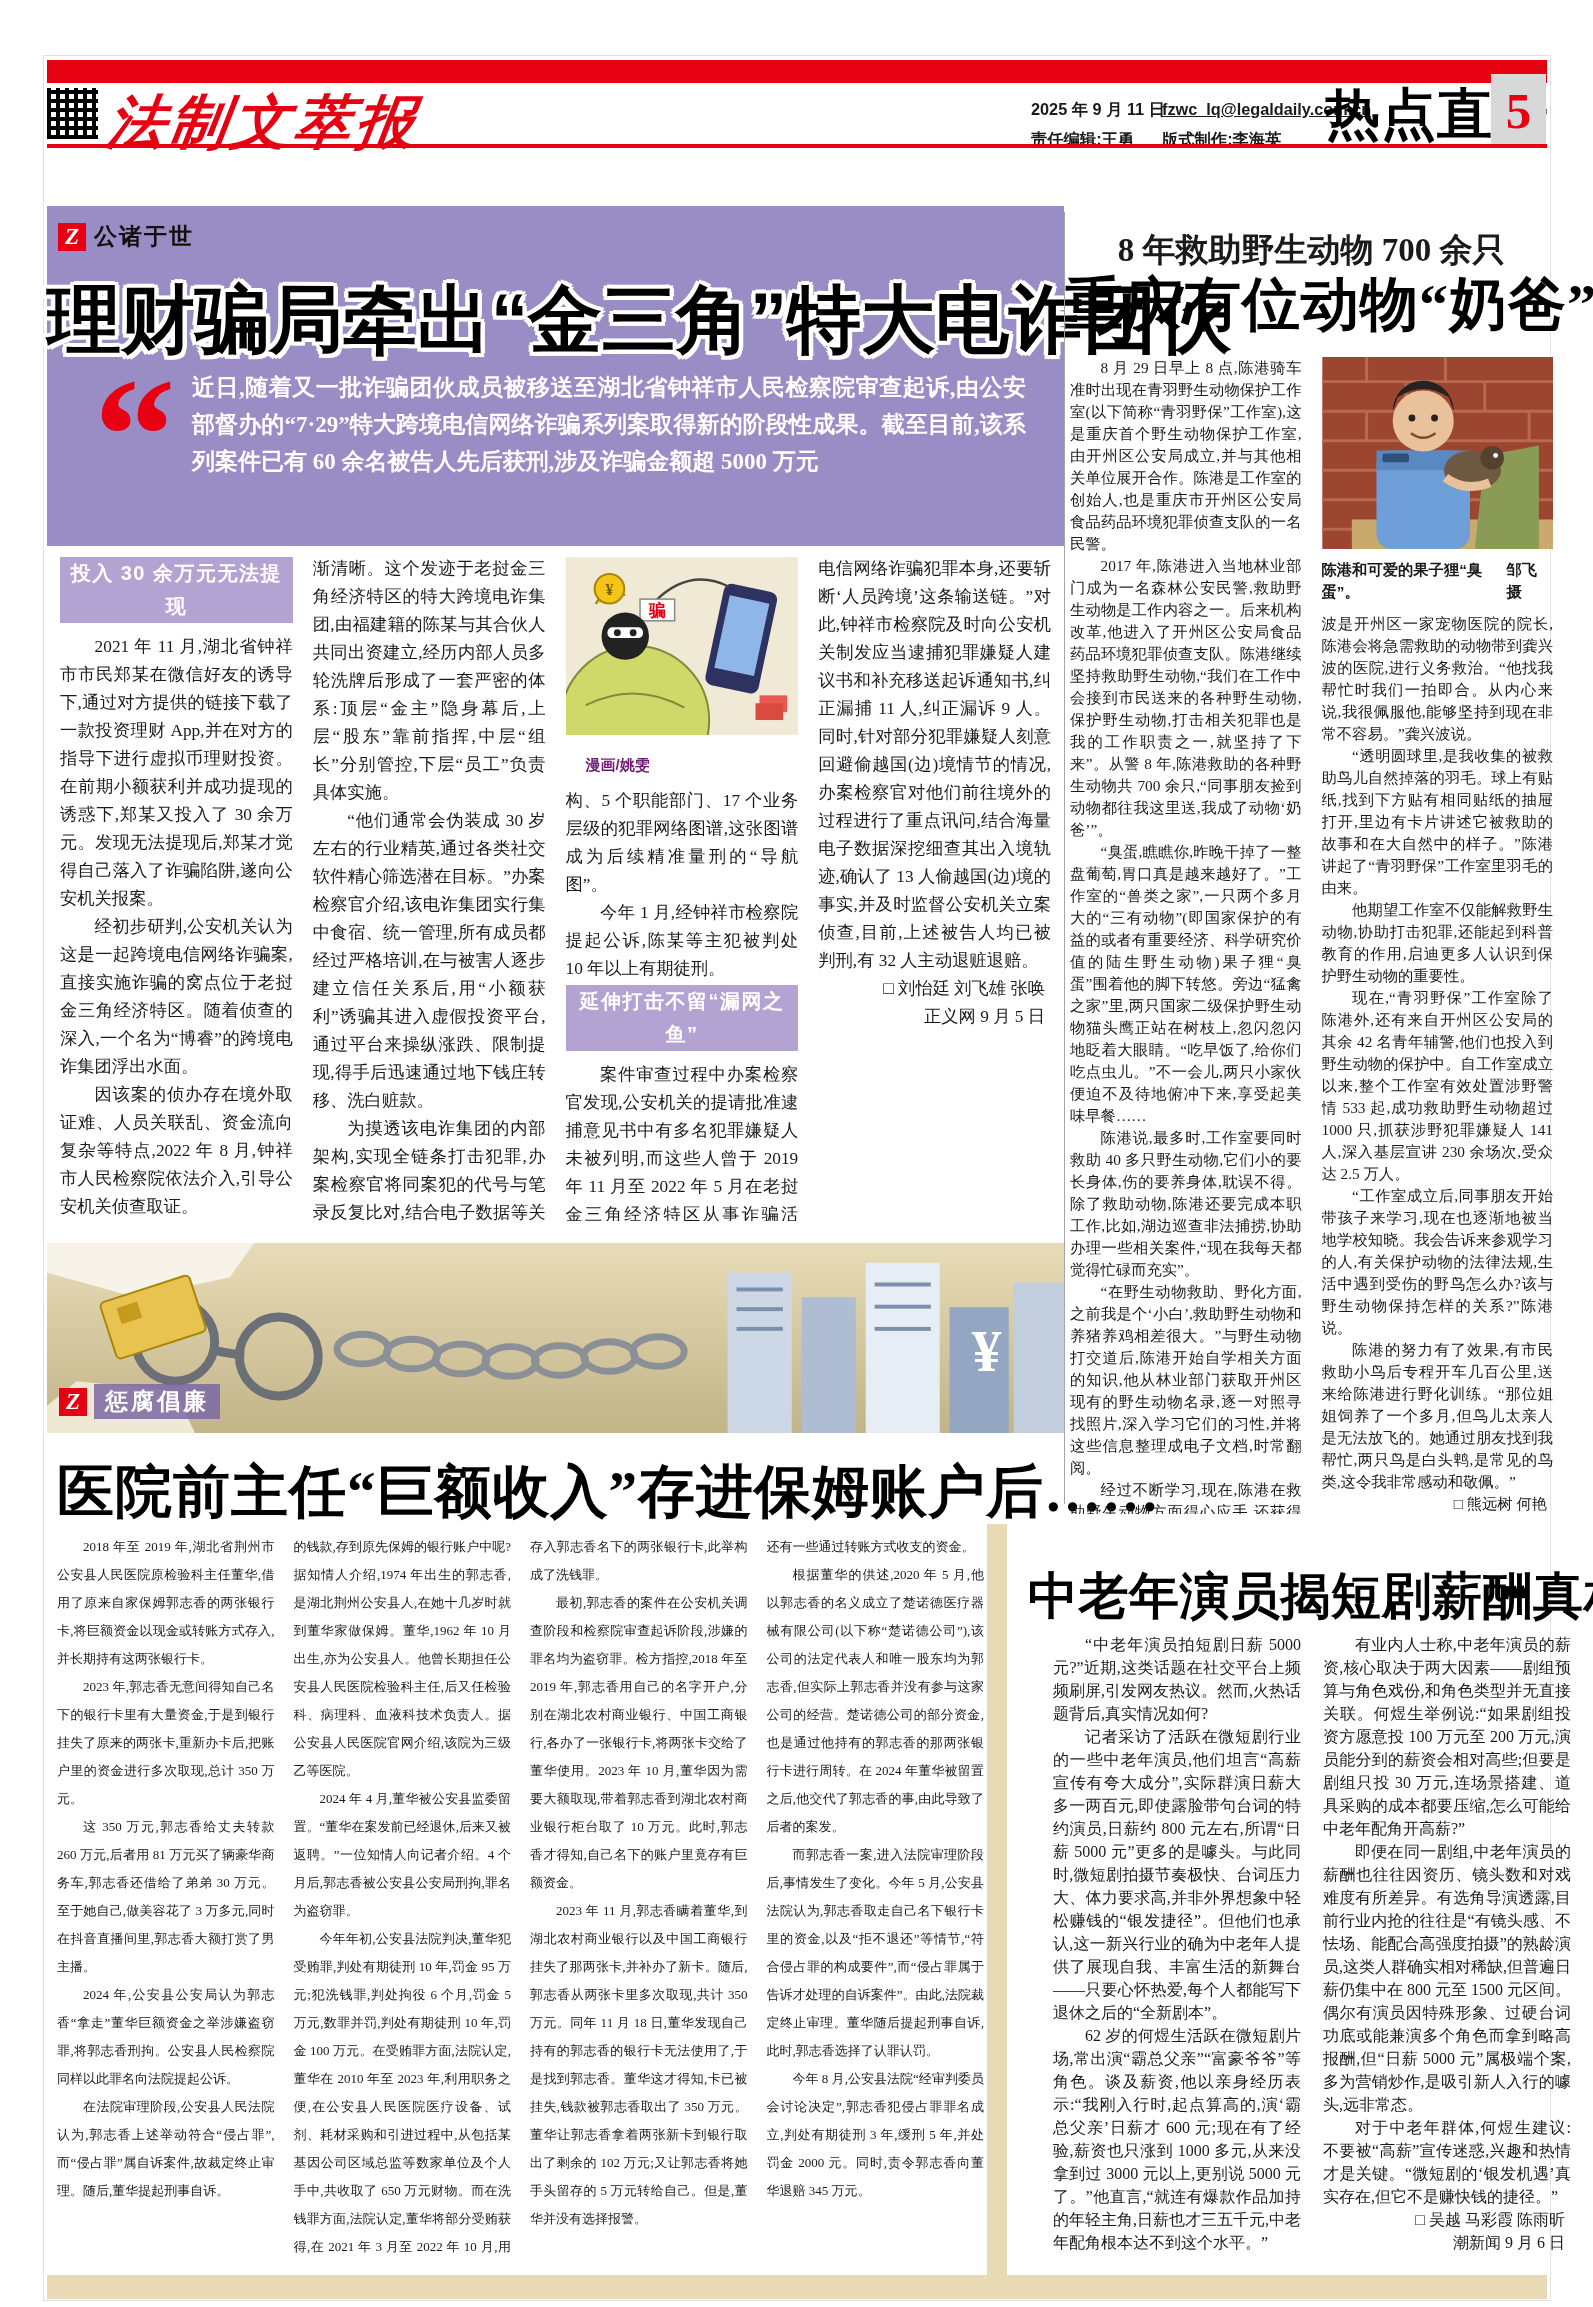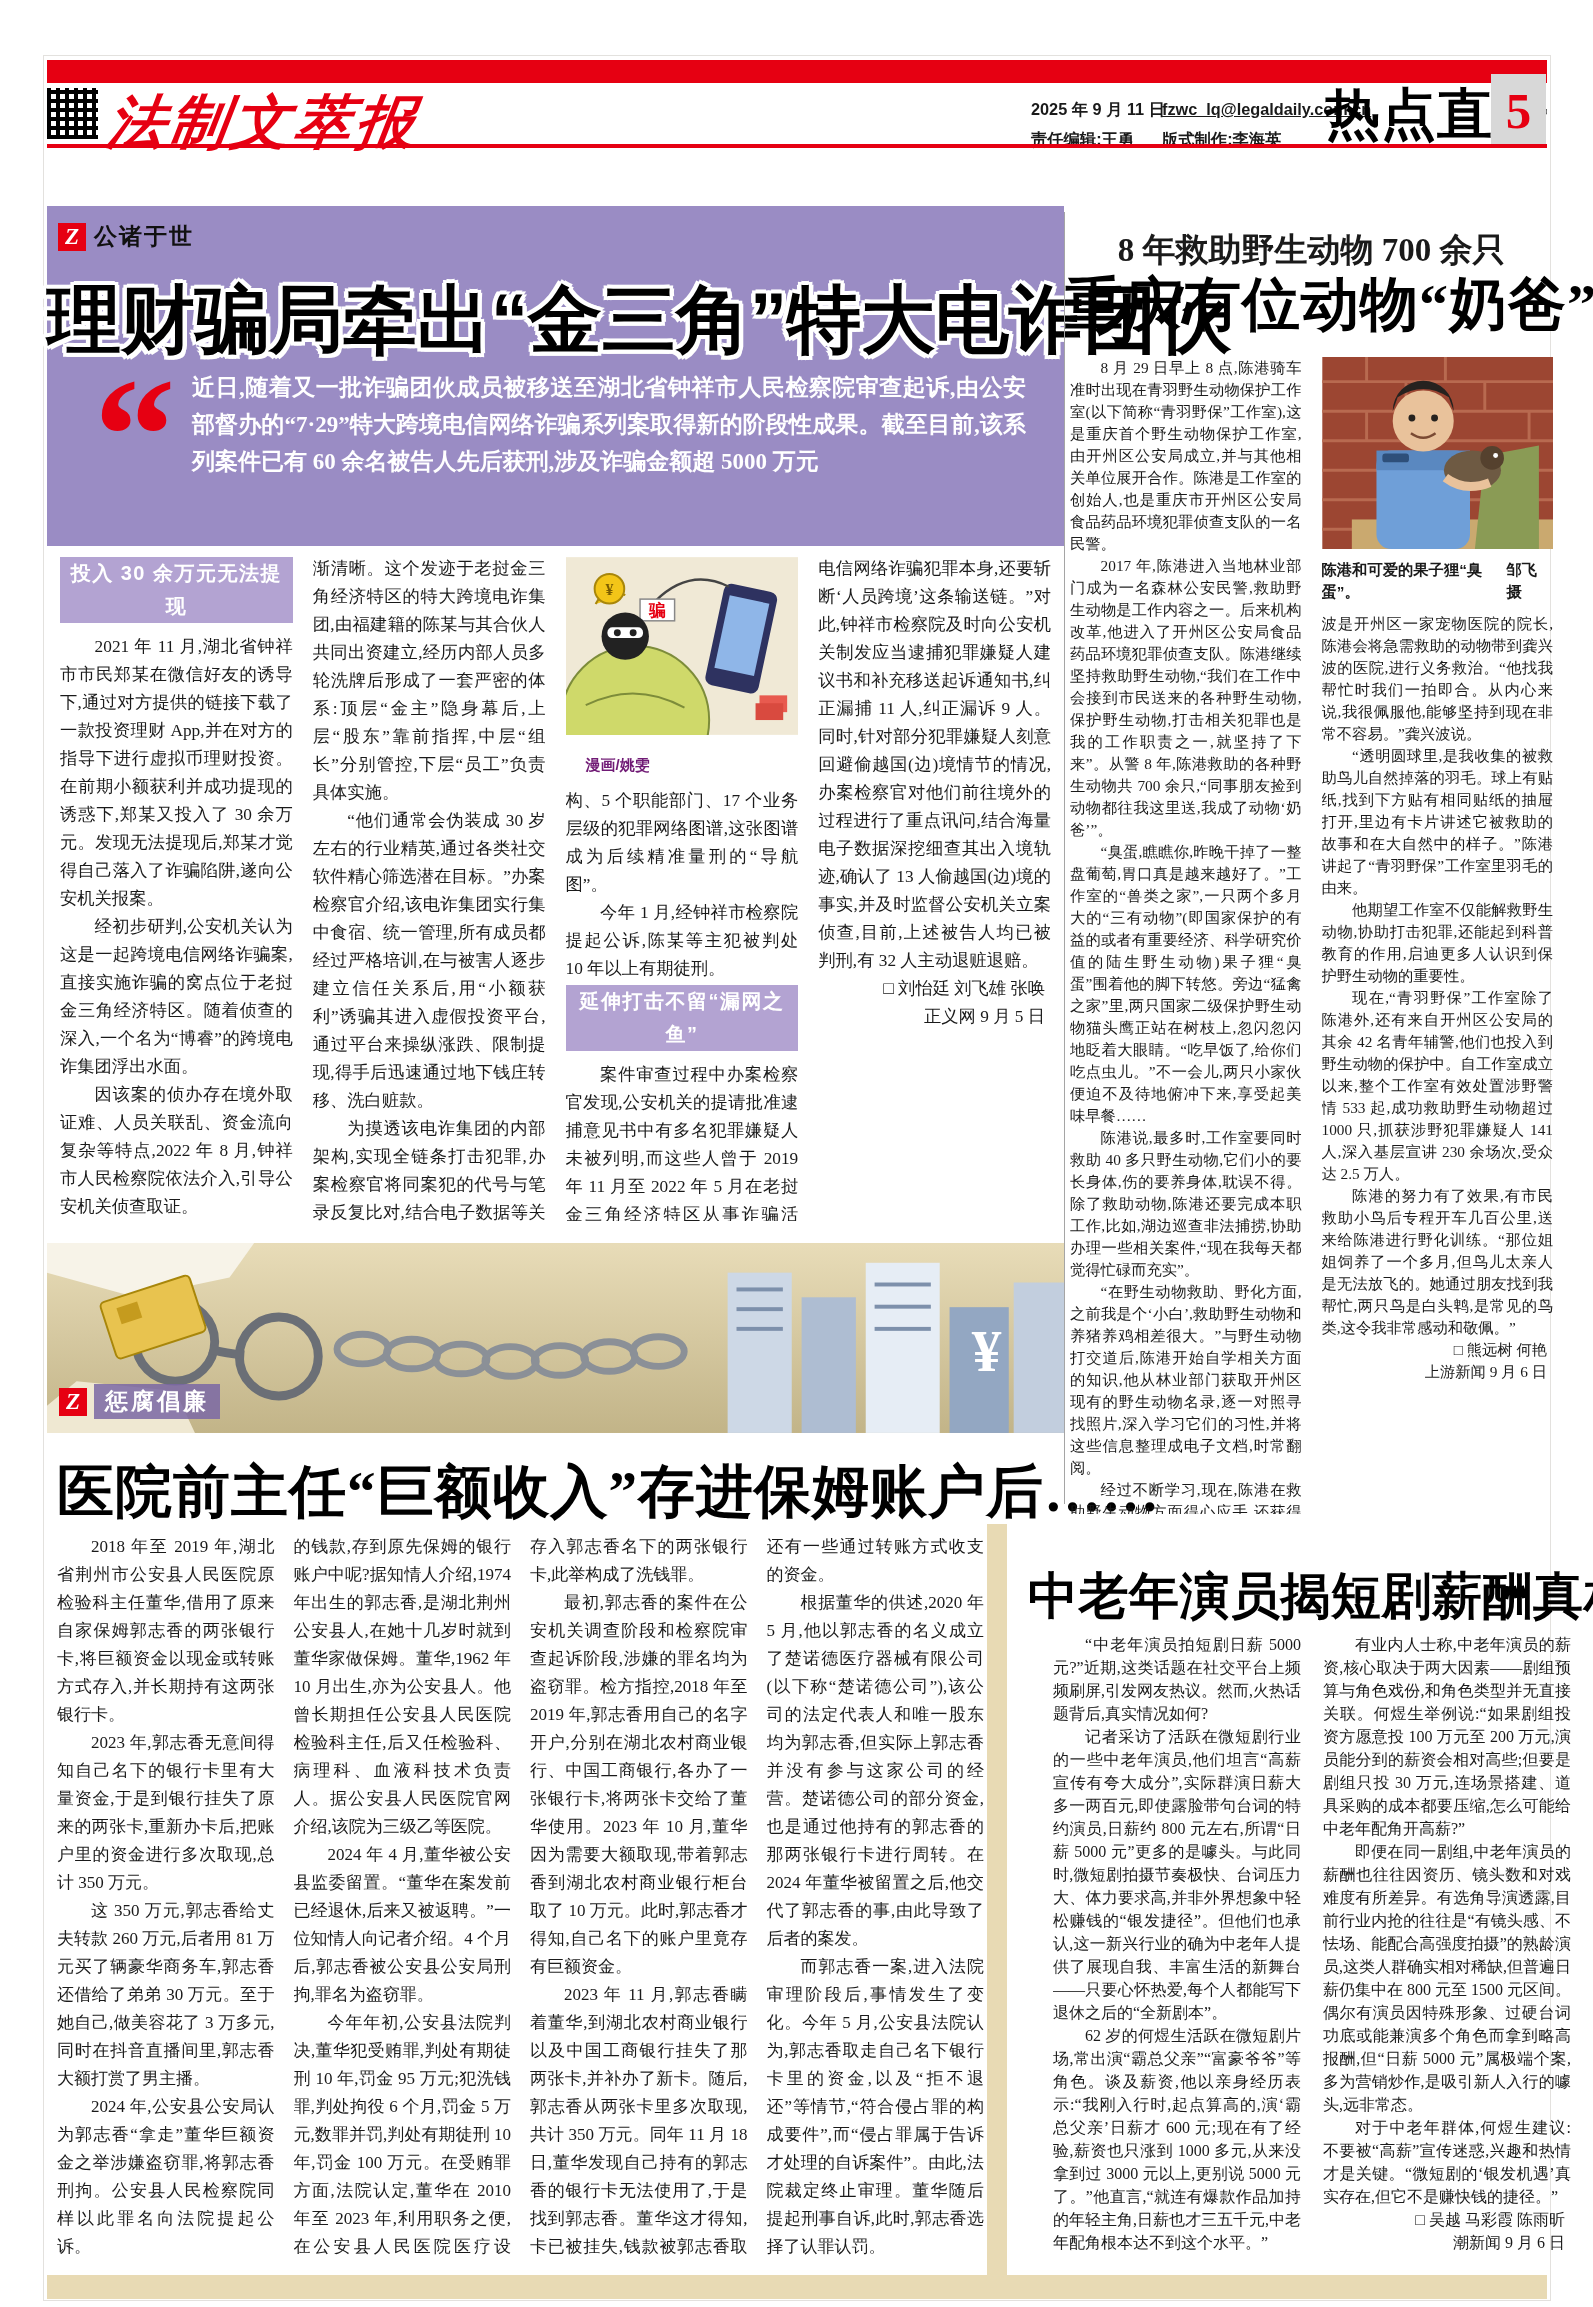"“工作室成立后,同事朋友开始带孩子来学习,现在也逐渐地被当地学校知晓。我会告诉来" div.para { html: none -> <div>“工作室成立后,同事朋友开始带孩子来学习,现在也逐渐地被当地学校知晓。我会告诉来参观学习的人,有关保护动物的法律法规,生活中遇到受伤的野鸟怎么办?该与野生动物保持怎样的关系?”陈港说。</div> }
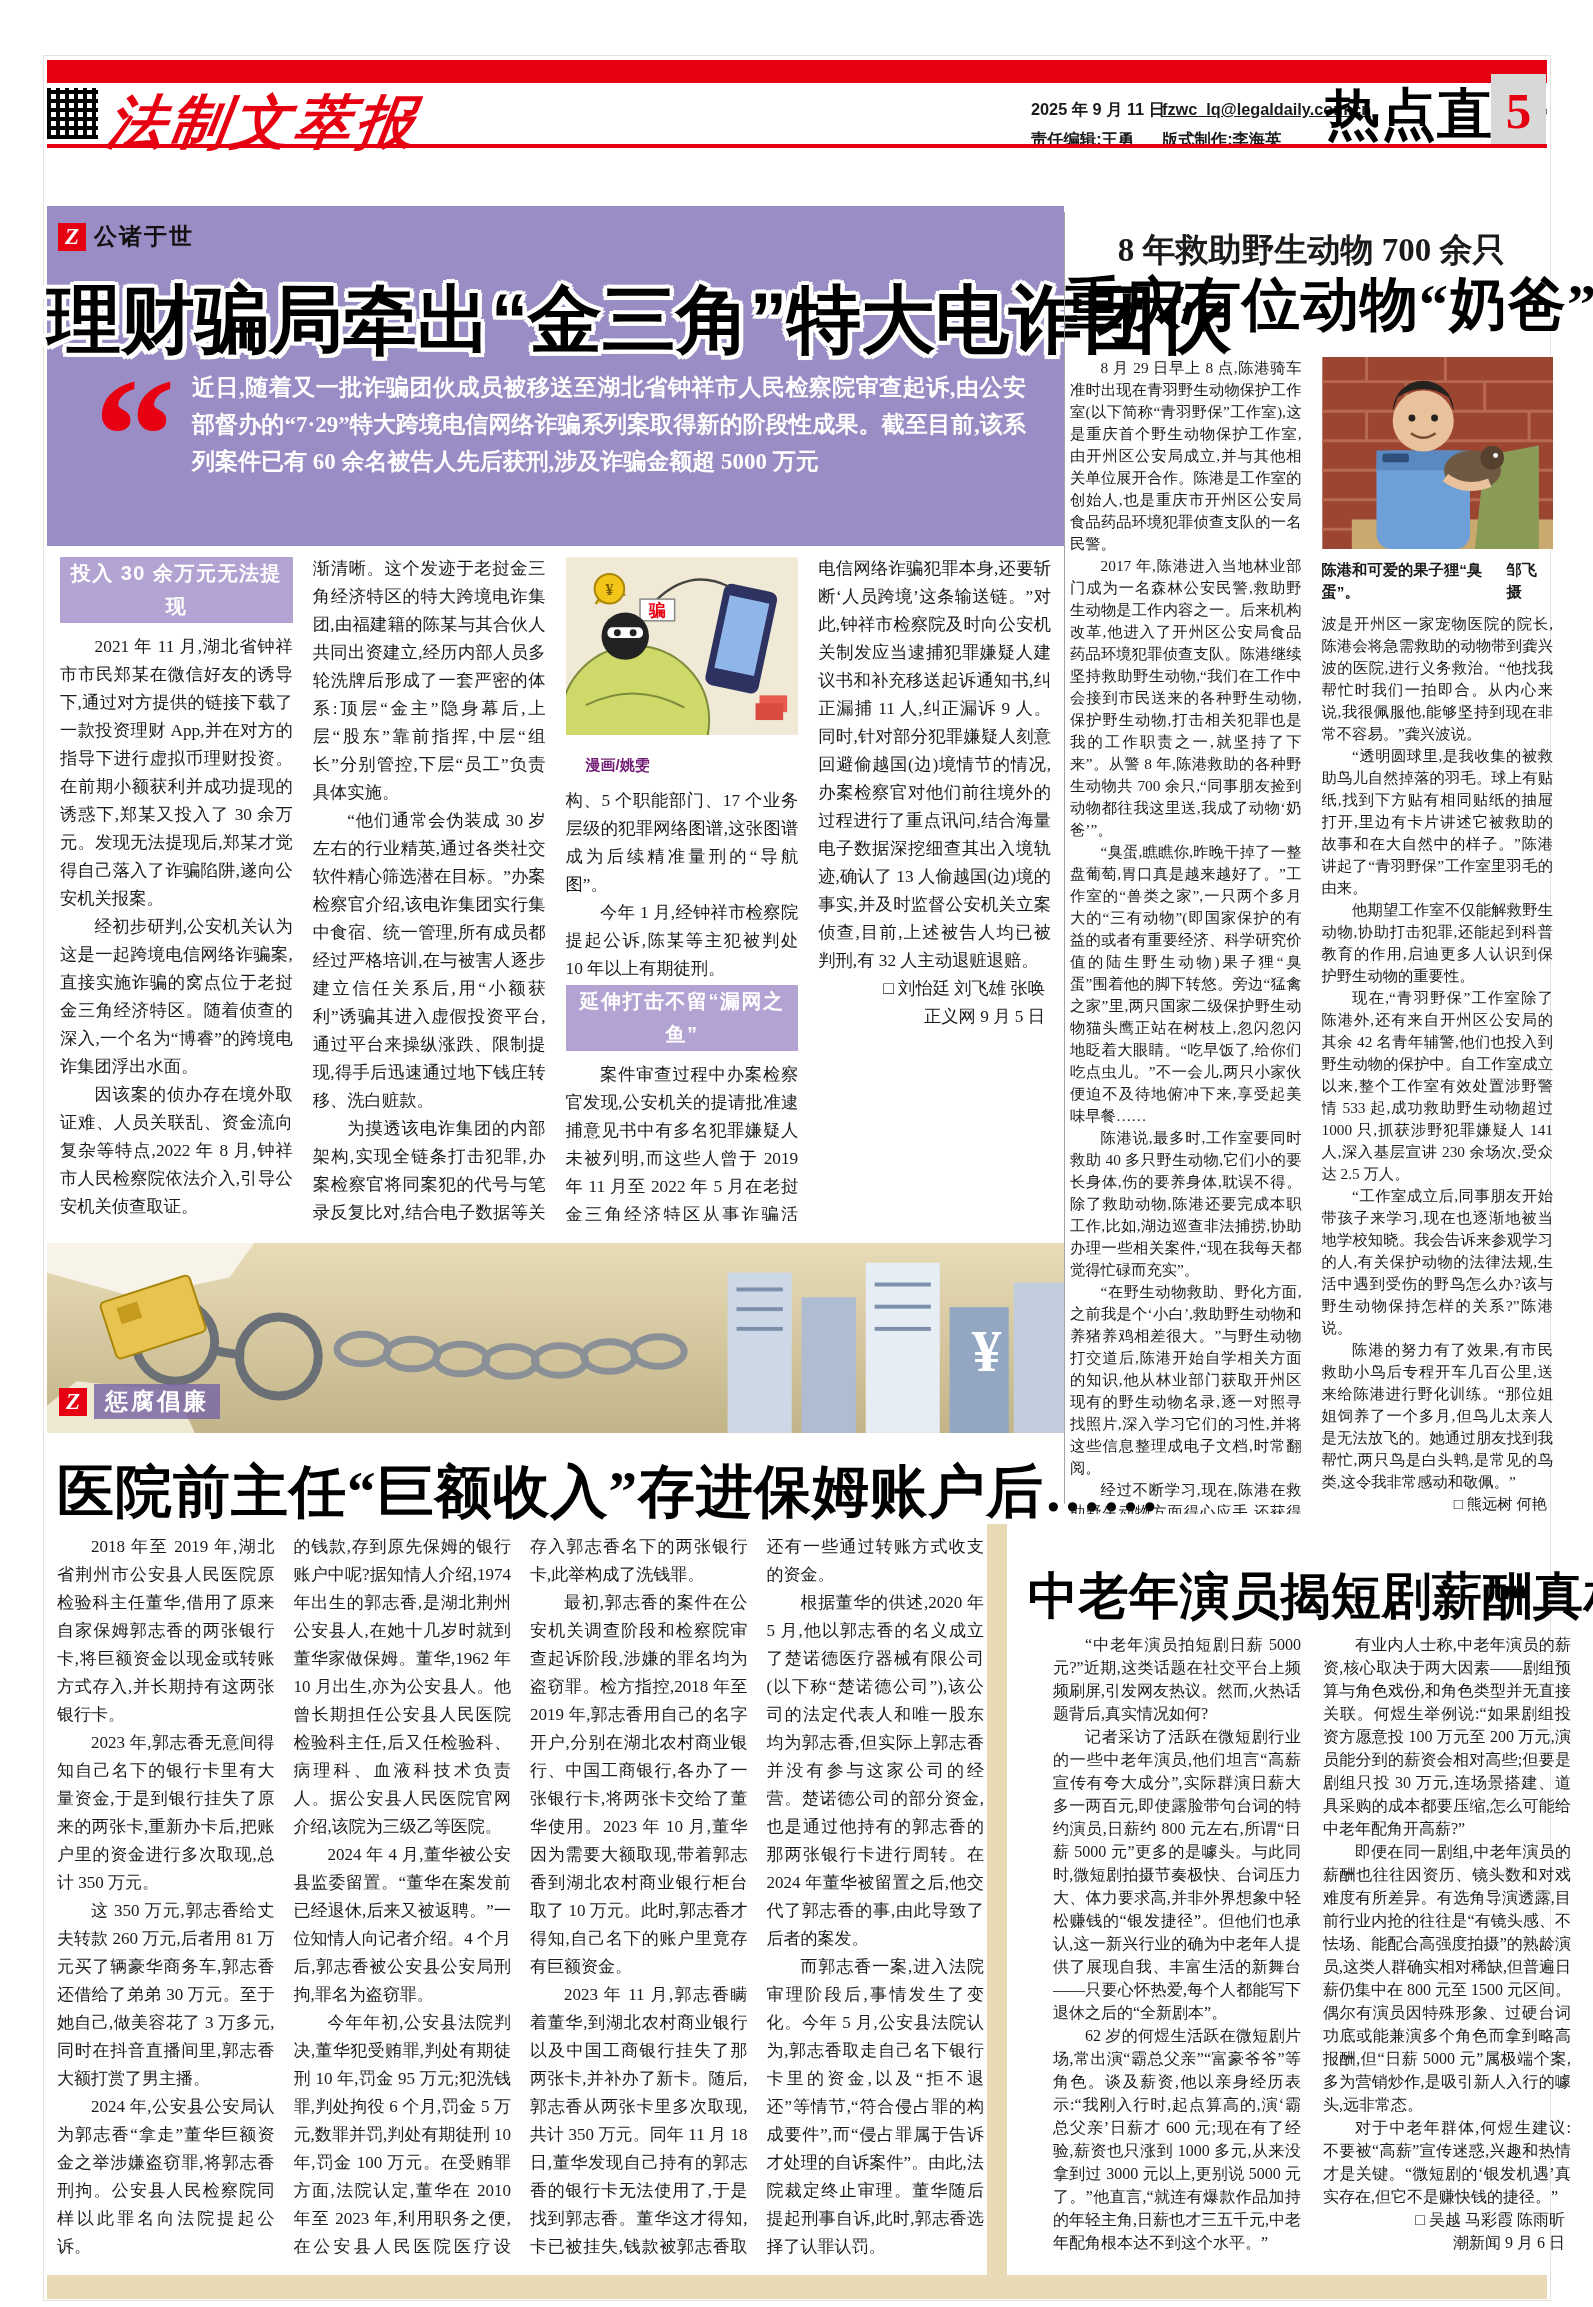"2018 年至 2019" .hosp-col { font-size: 17px -> 13px }
